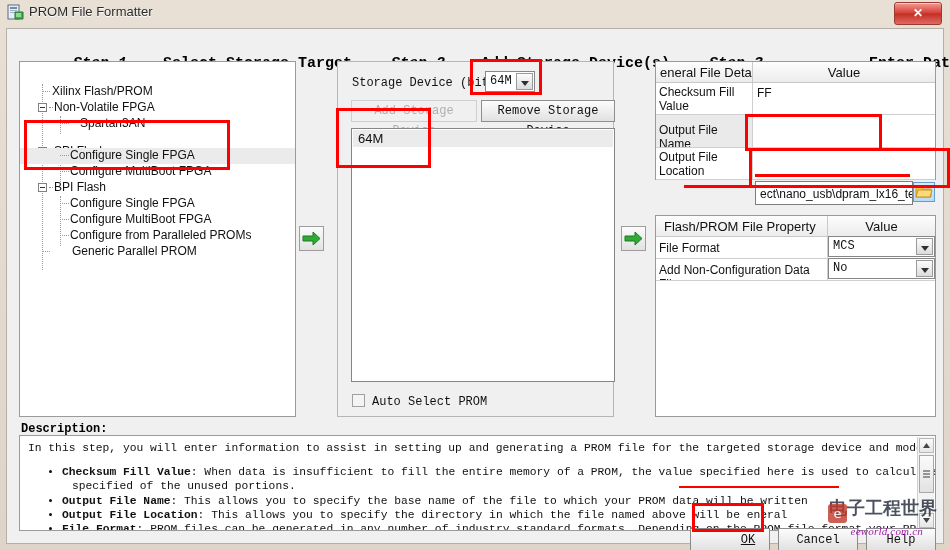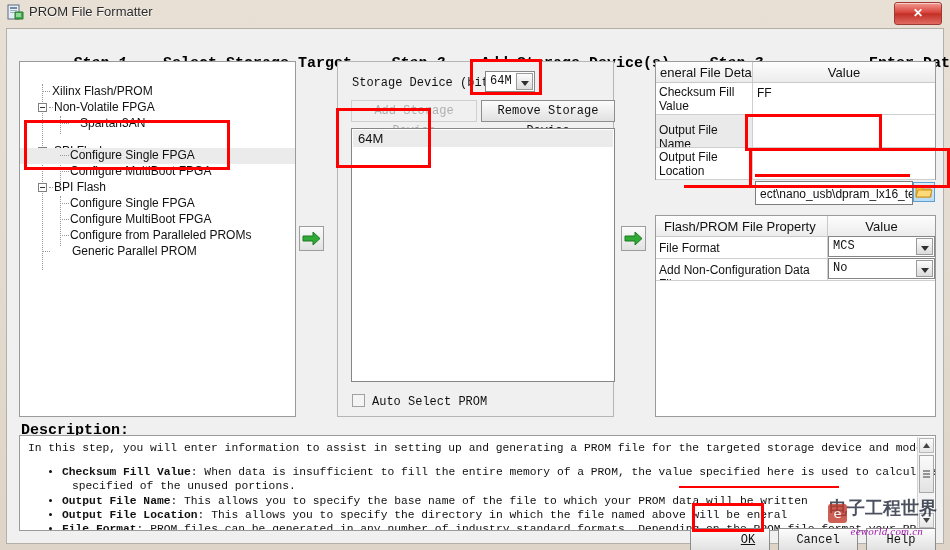"Description:" .descLabel { font-size: 15px -> 12px }
